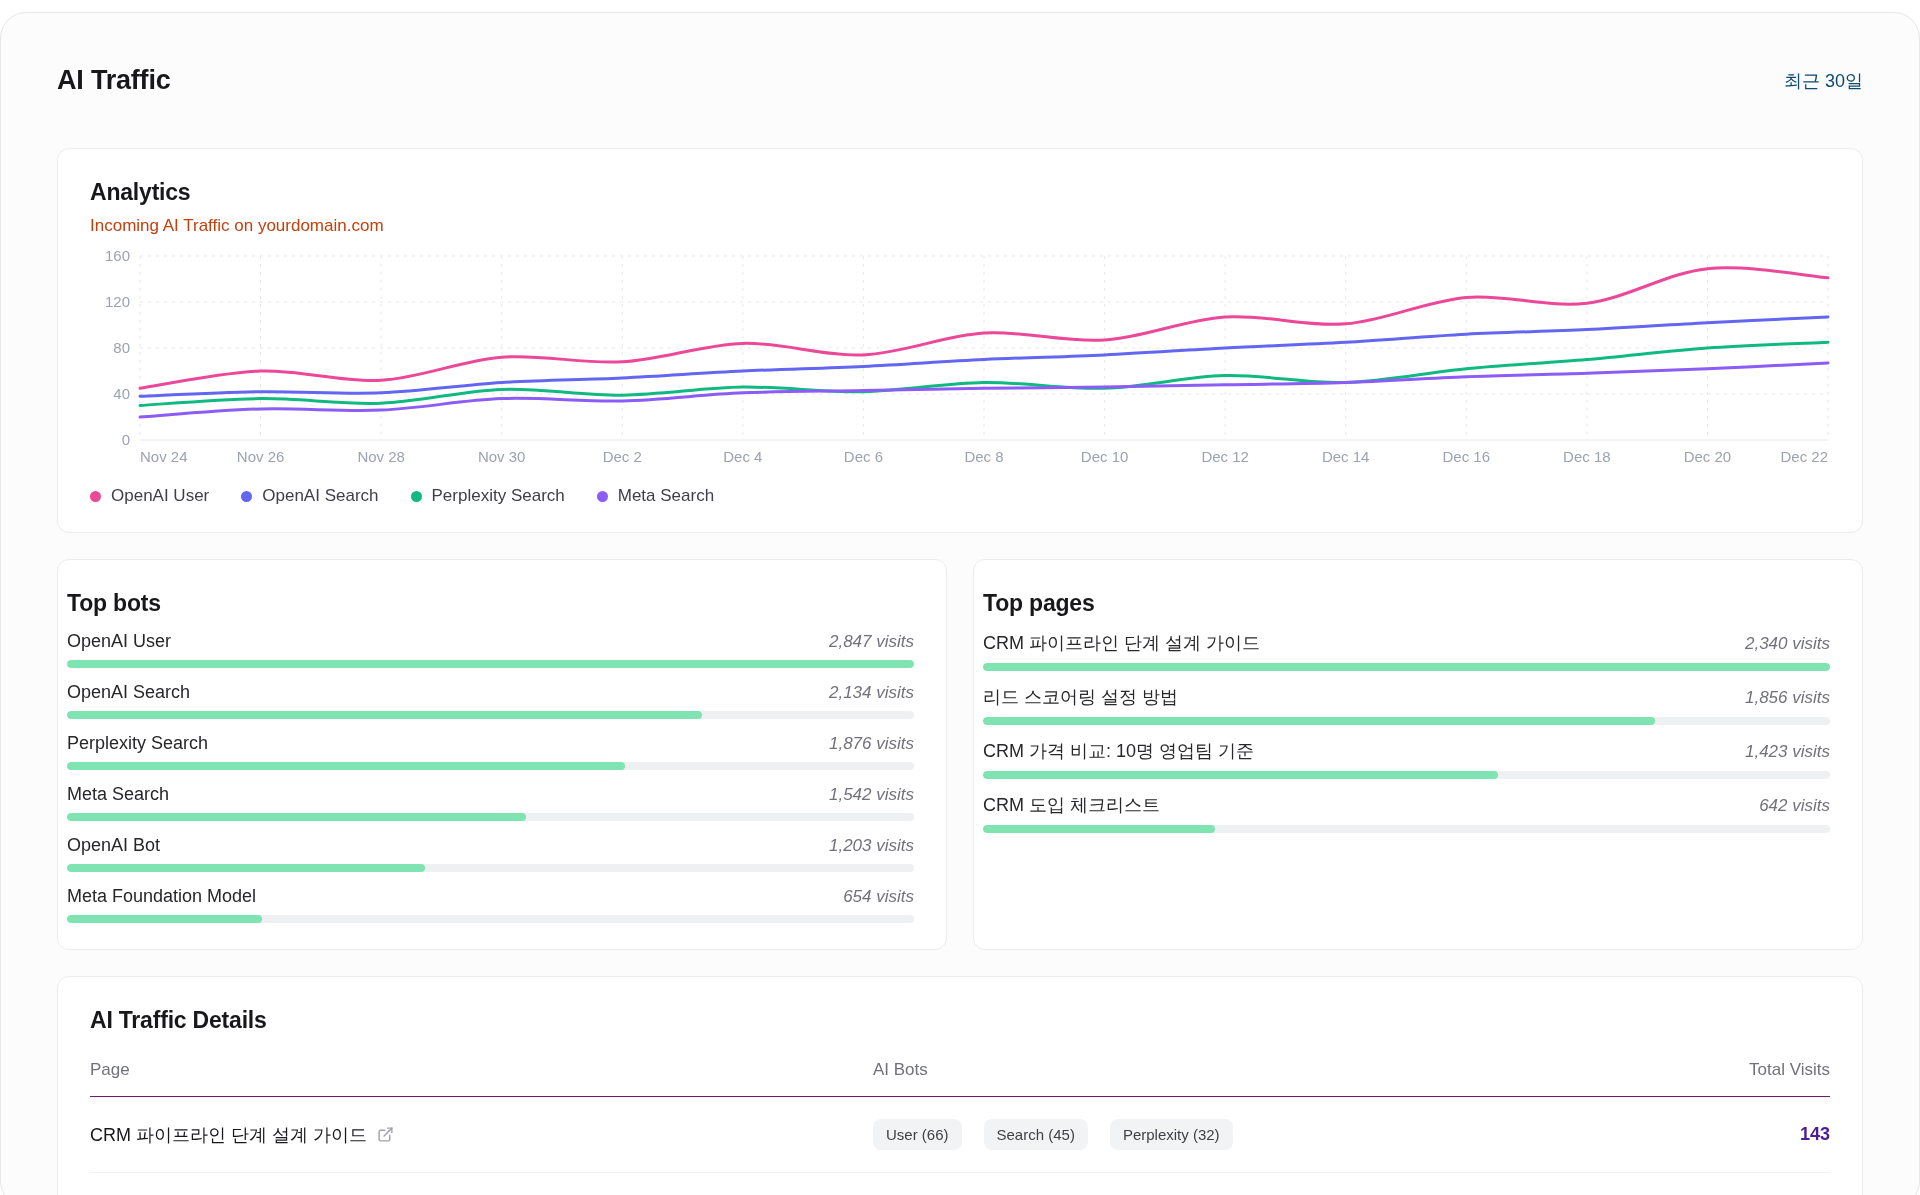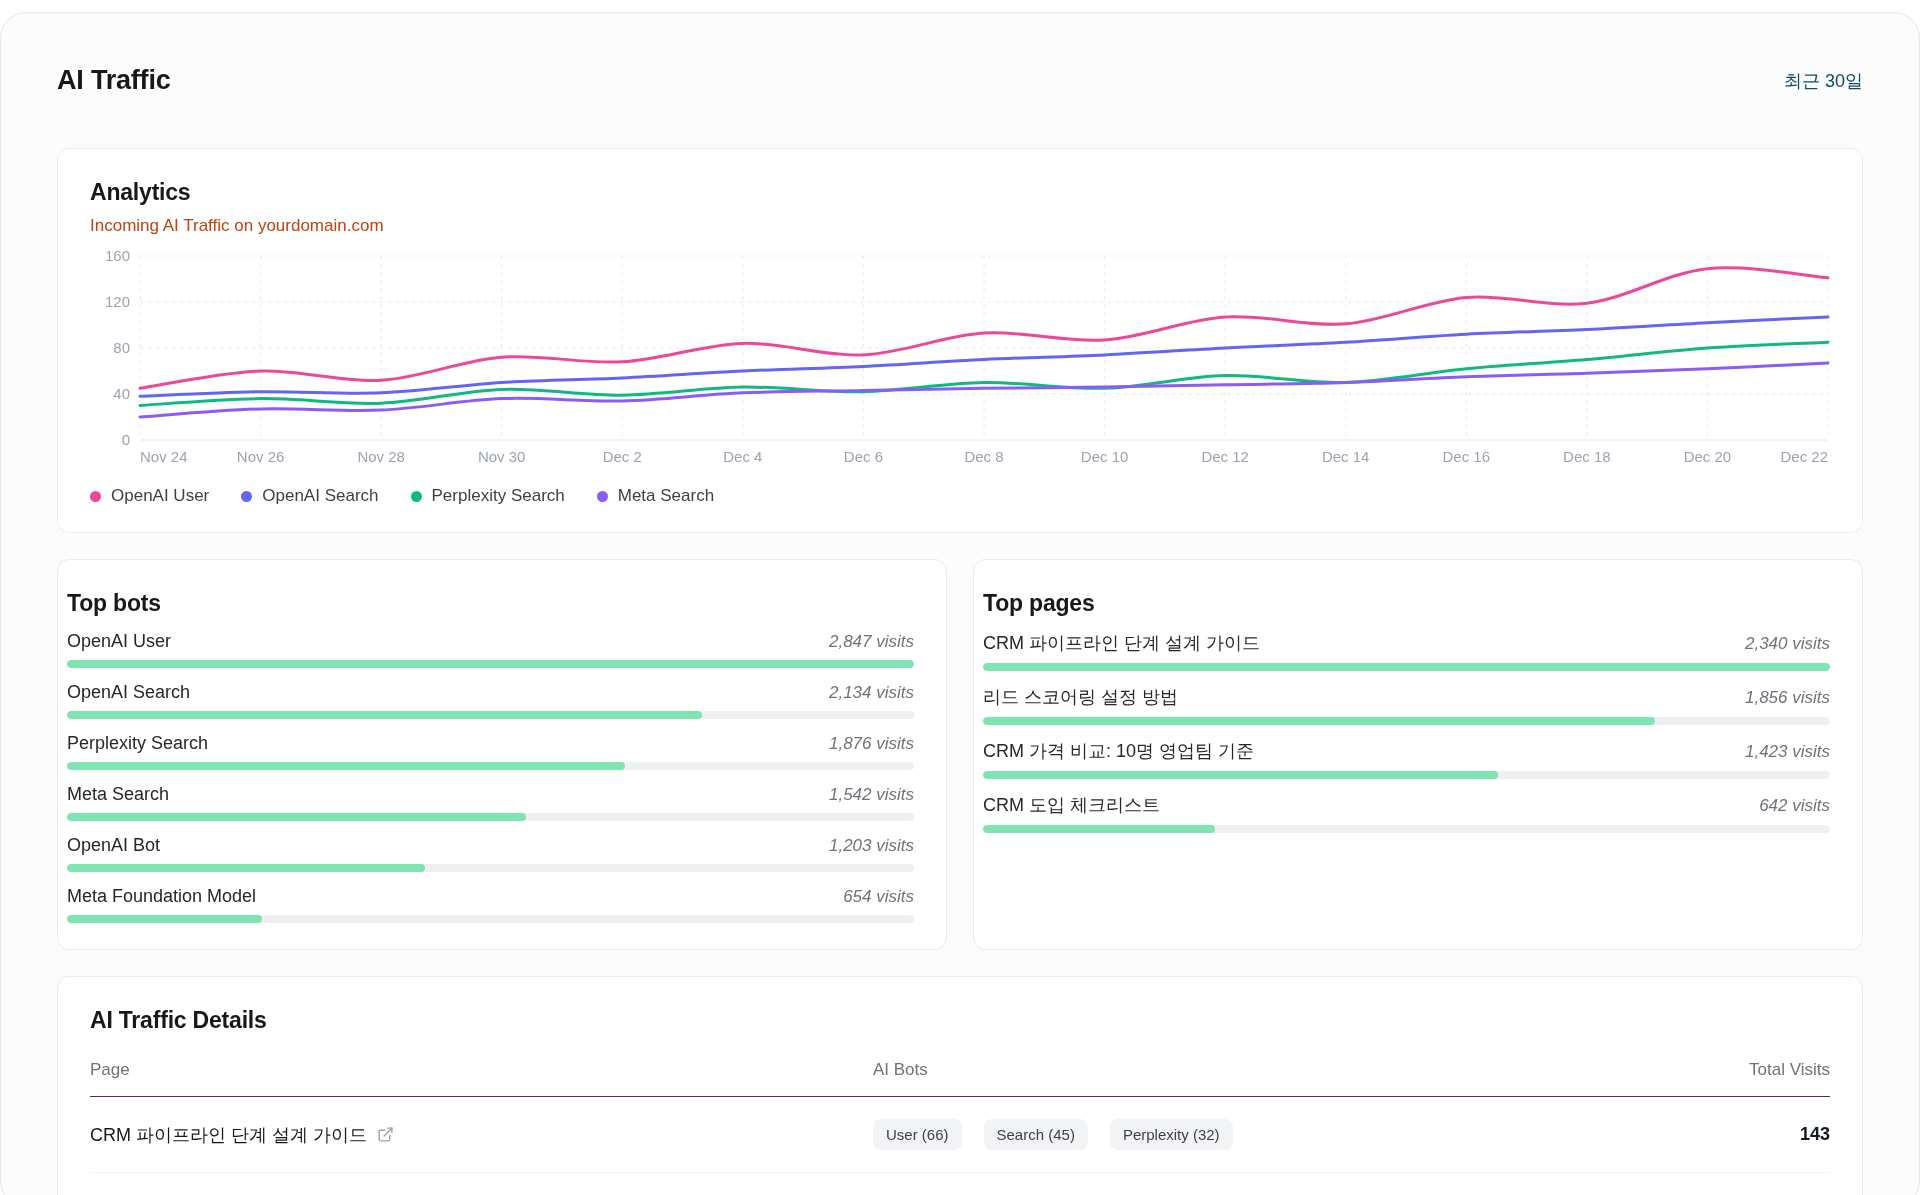"143" .total { color: #0f172a -> #4c1d95 }
